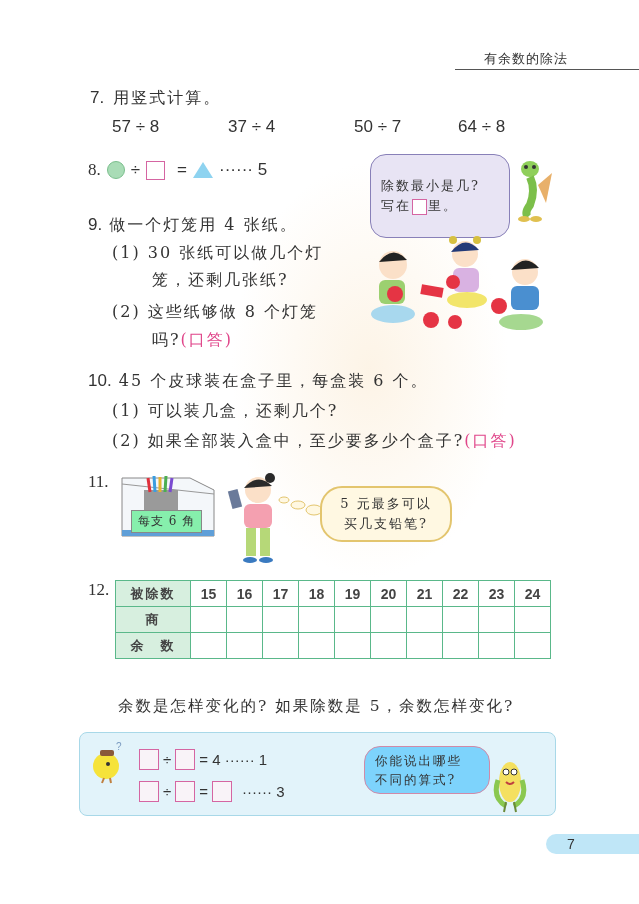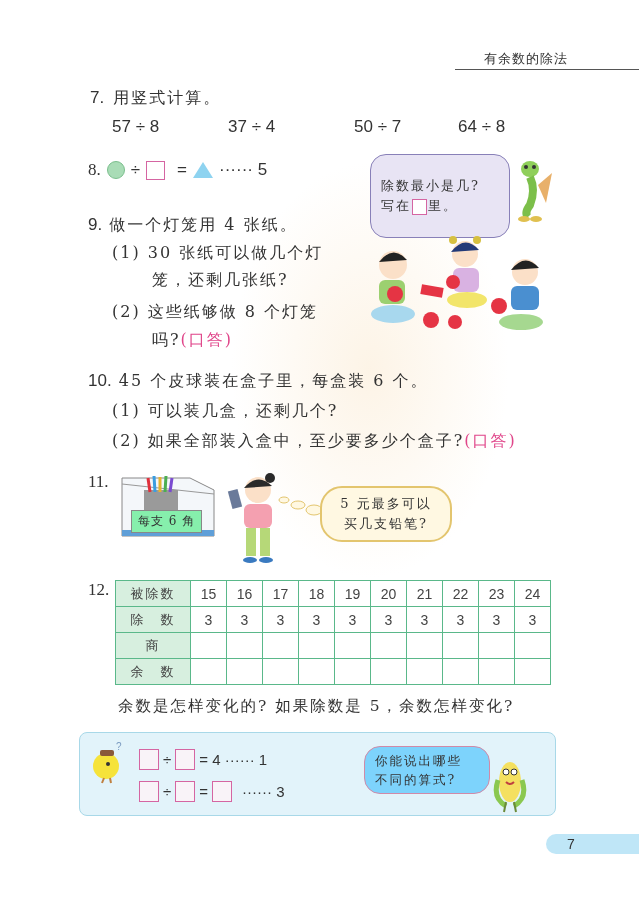"被除数" table.grid { font-weight: none -> bold }
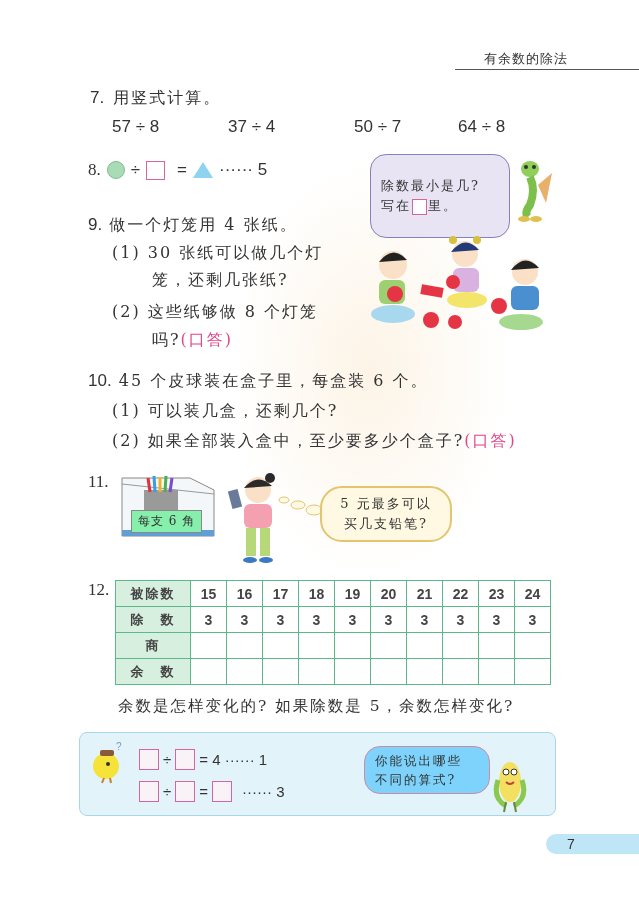"除 数" tr { html: <tr> <td>除 数</td> <td>3</td> <td>3</td> <td>3</td> <td>3</td> <td>3</td> <td>3</td> <td>3</td> <td>3</td> <td>3</td> <td>3</td> </tr> -> none }
